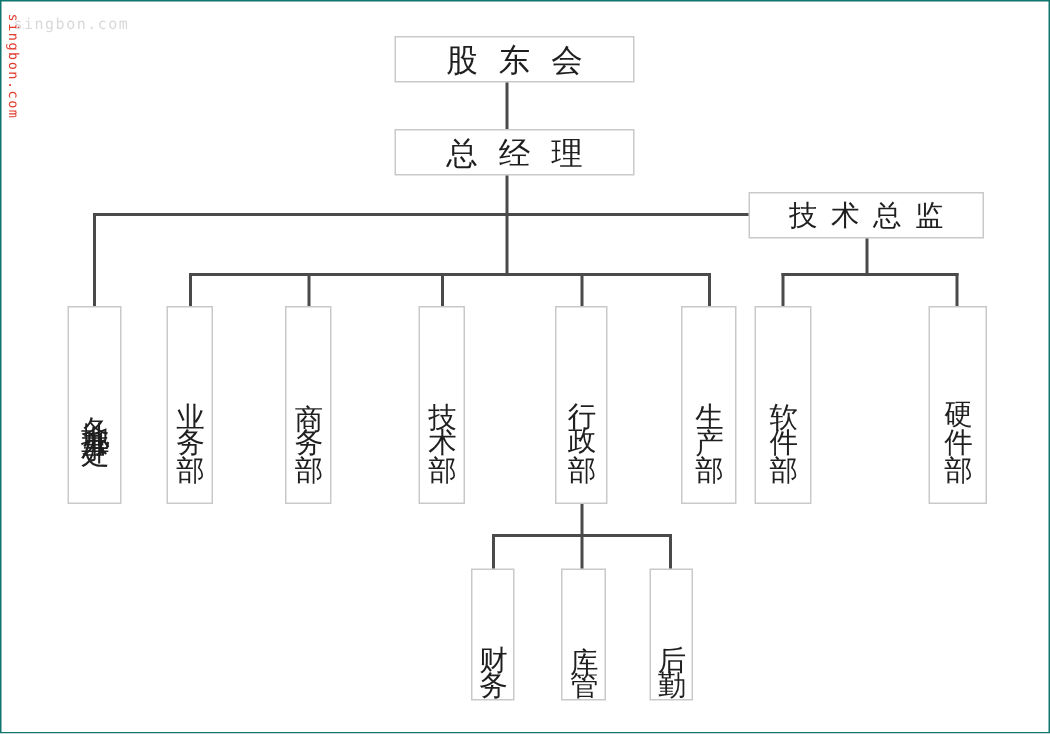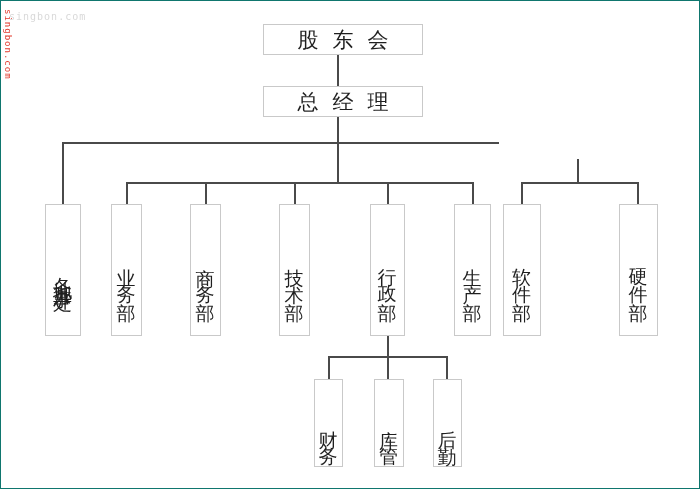"技术总监" div.node { html: none -> <div> <span>技术总监</span> </div> }
